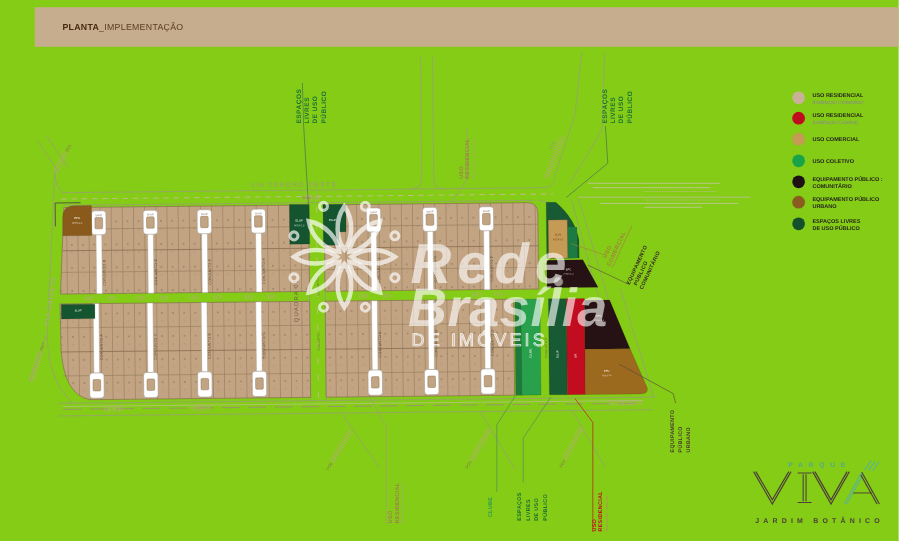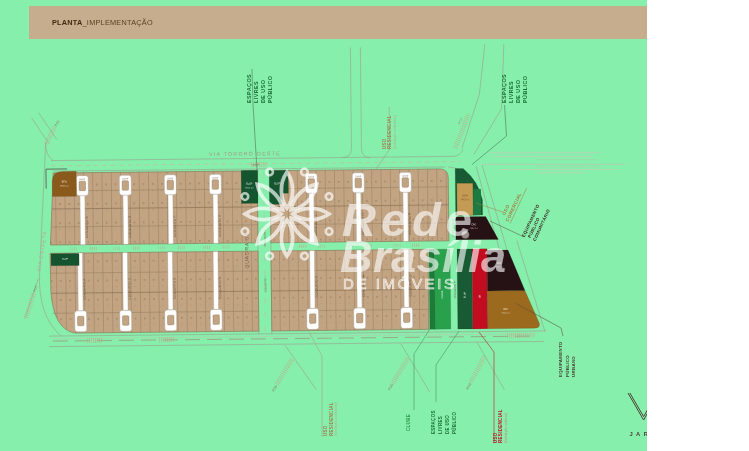"PLANTA_IMPLEMENTAÇÃO" #stage { background: #86efac -> #84cc16; width: 647px -> 749px }
